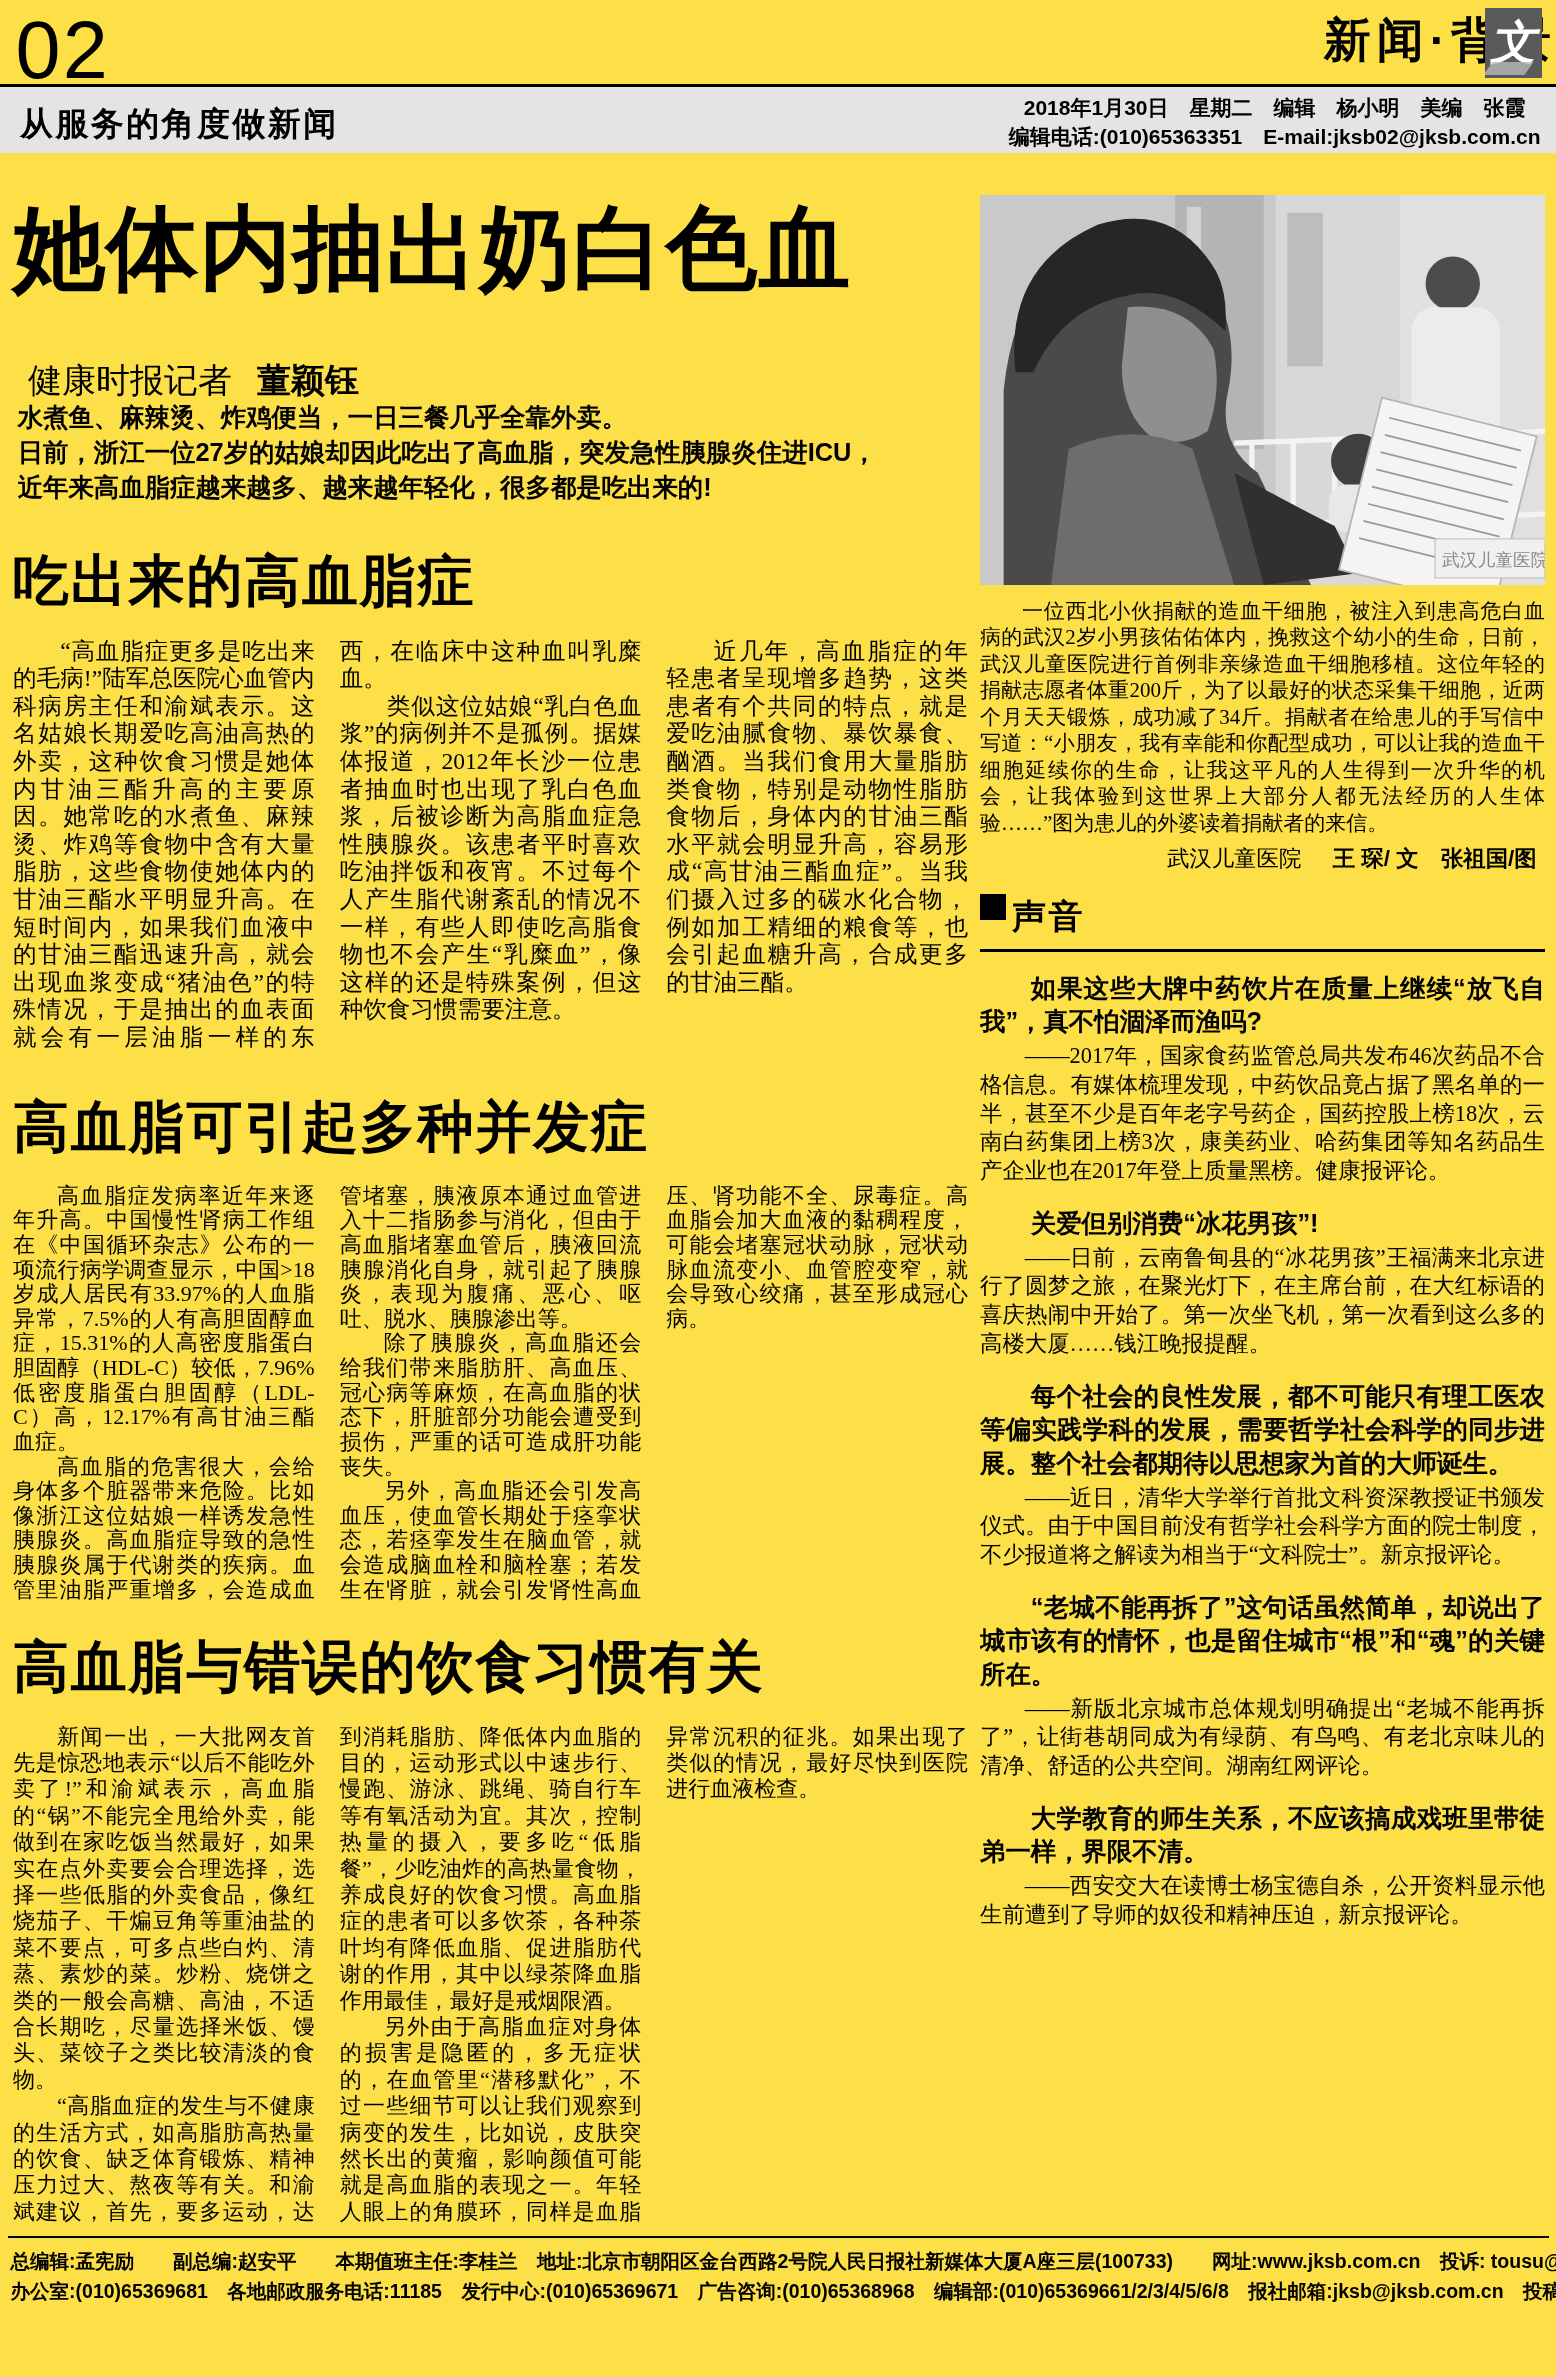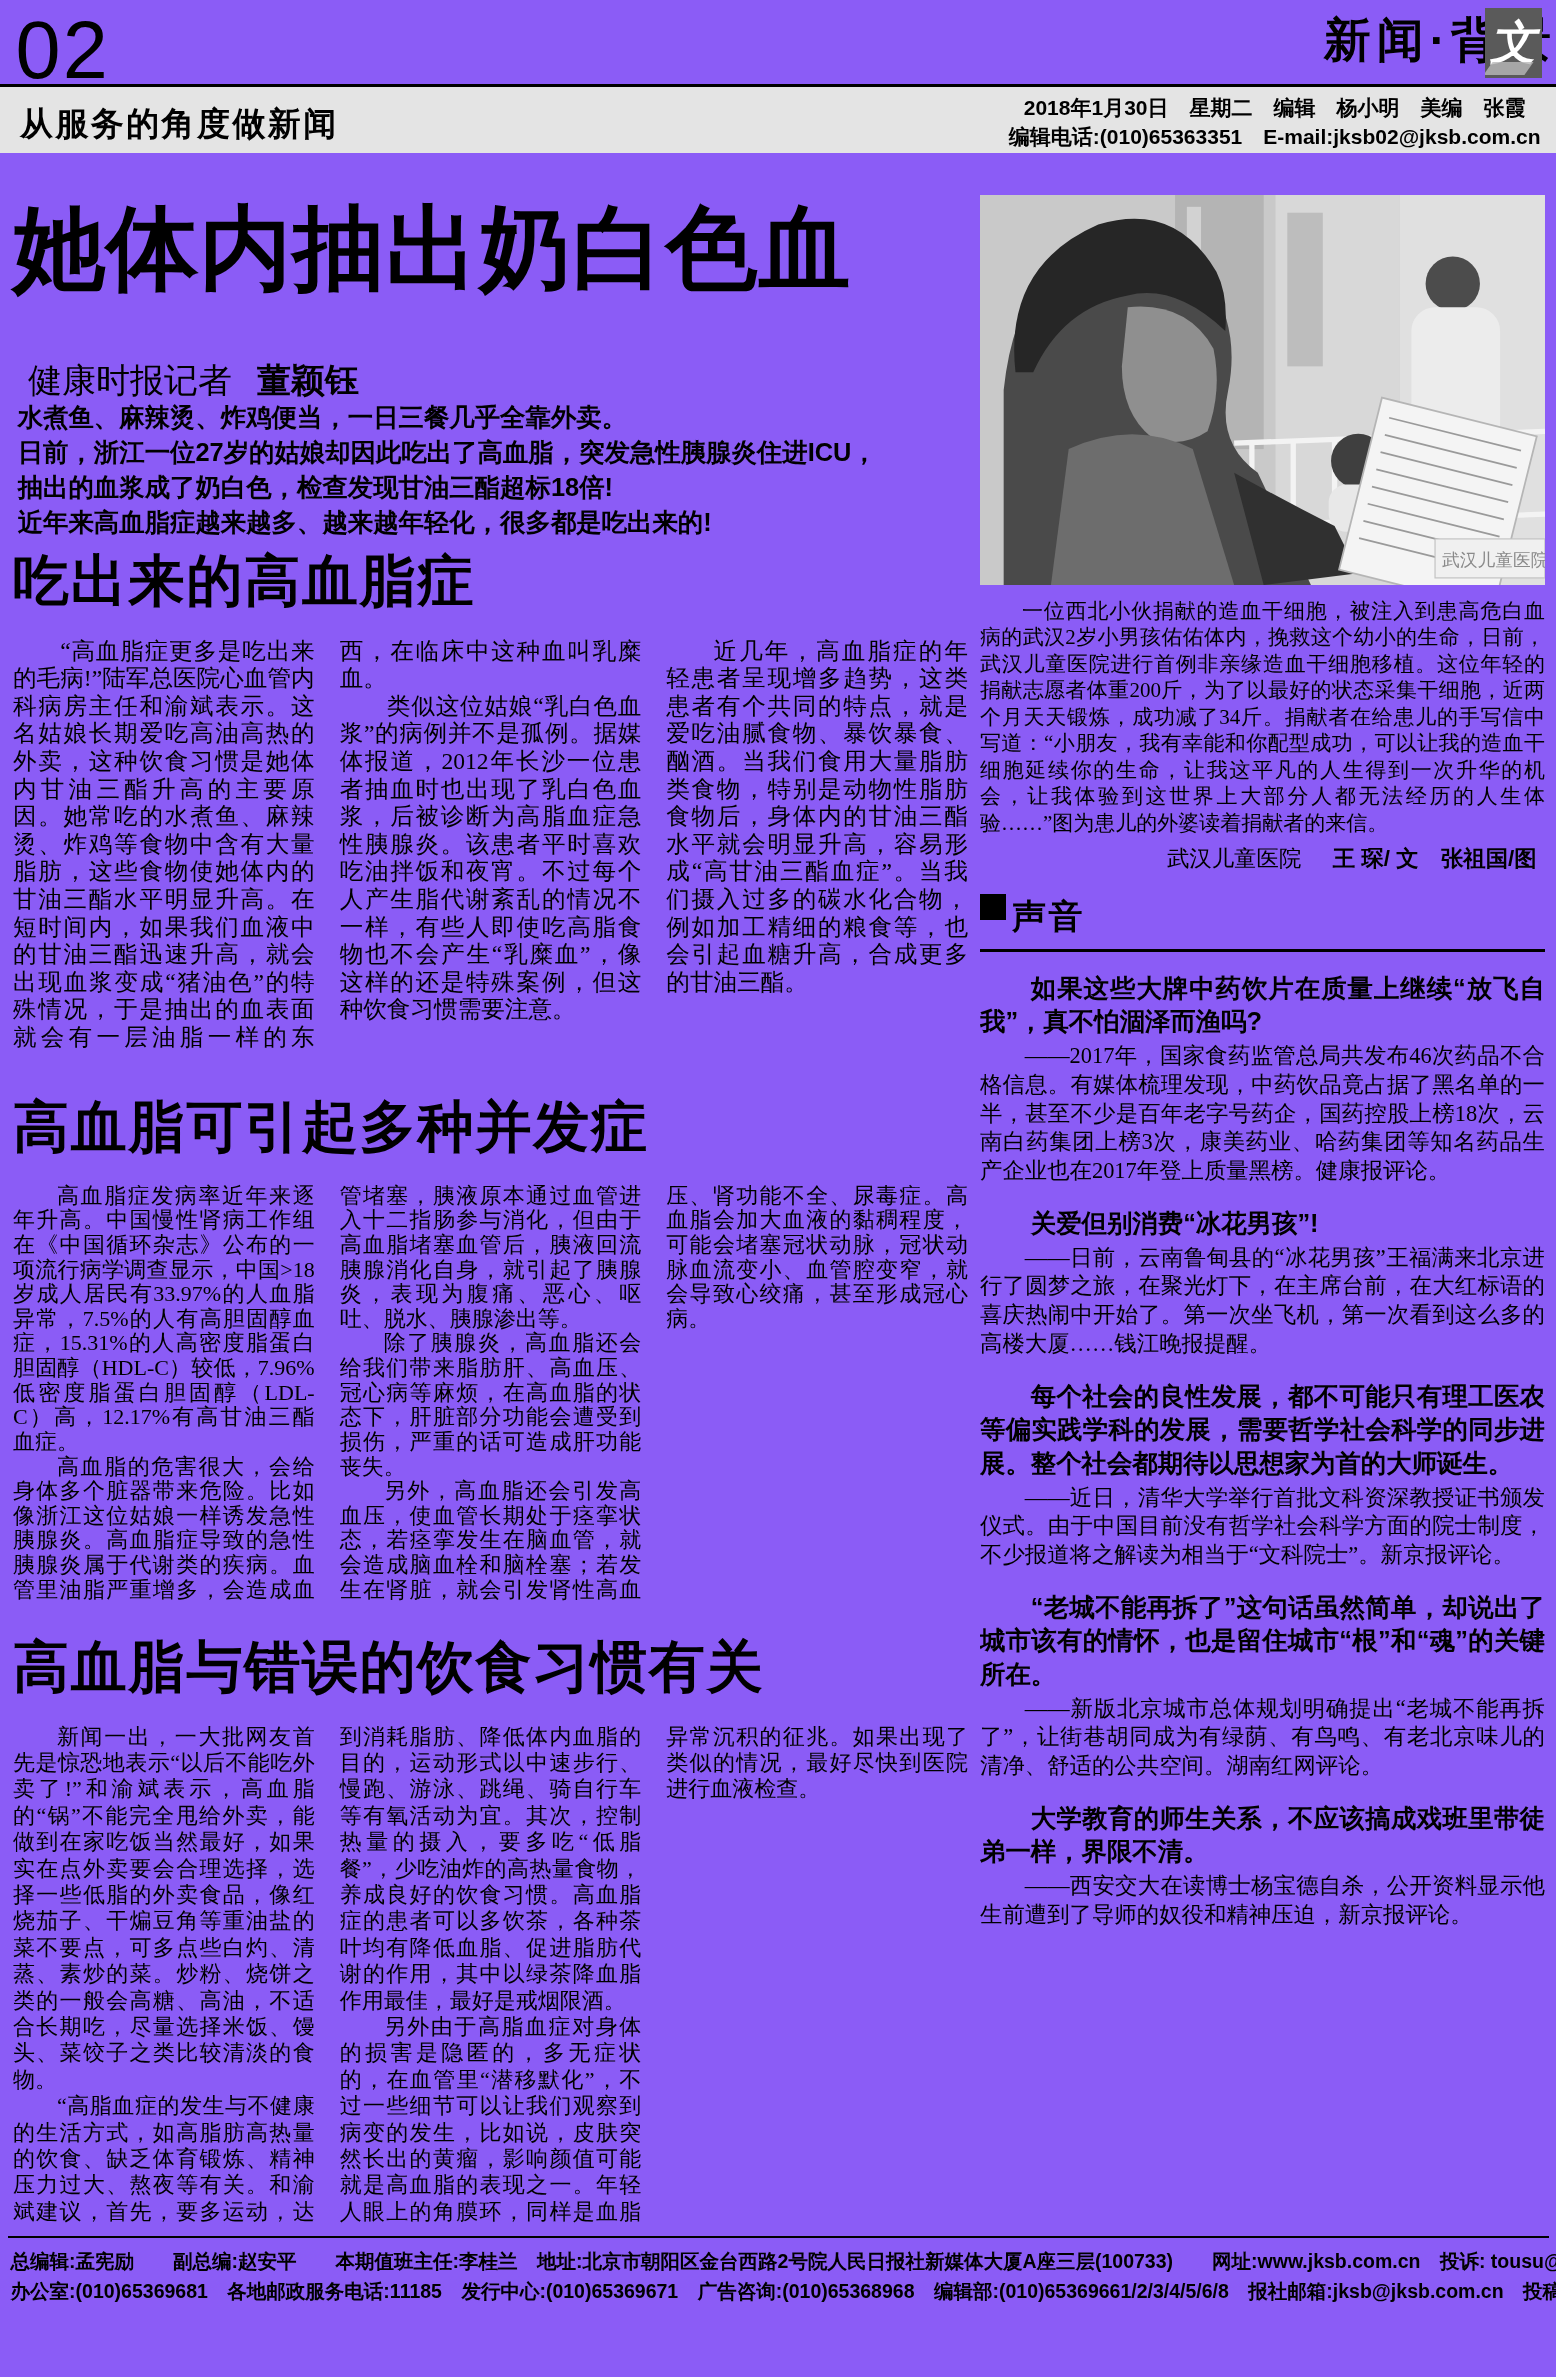"02" .page { background: #8b5cf6 -> #fde047 }
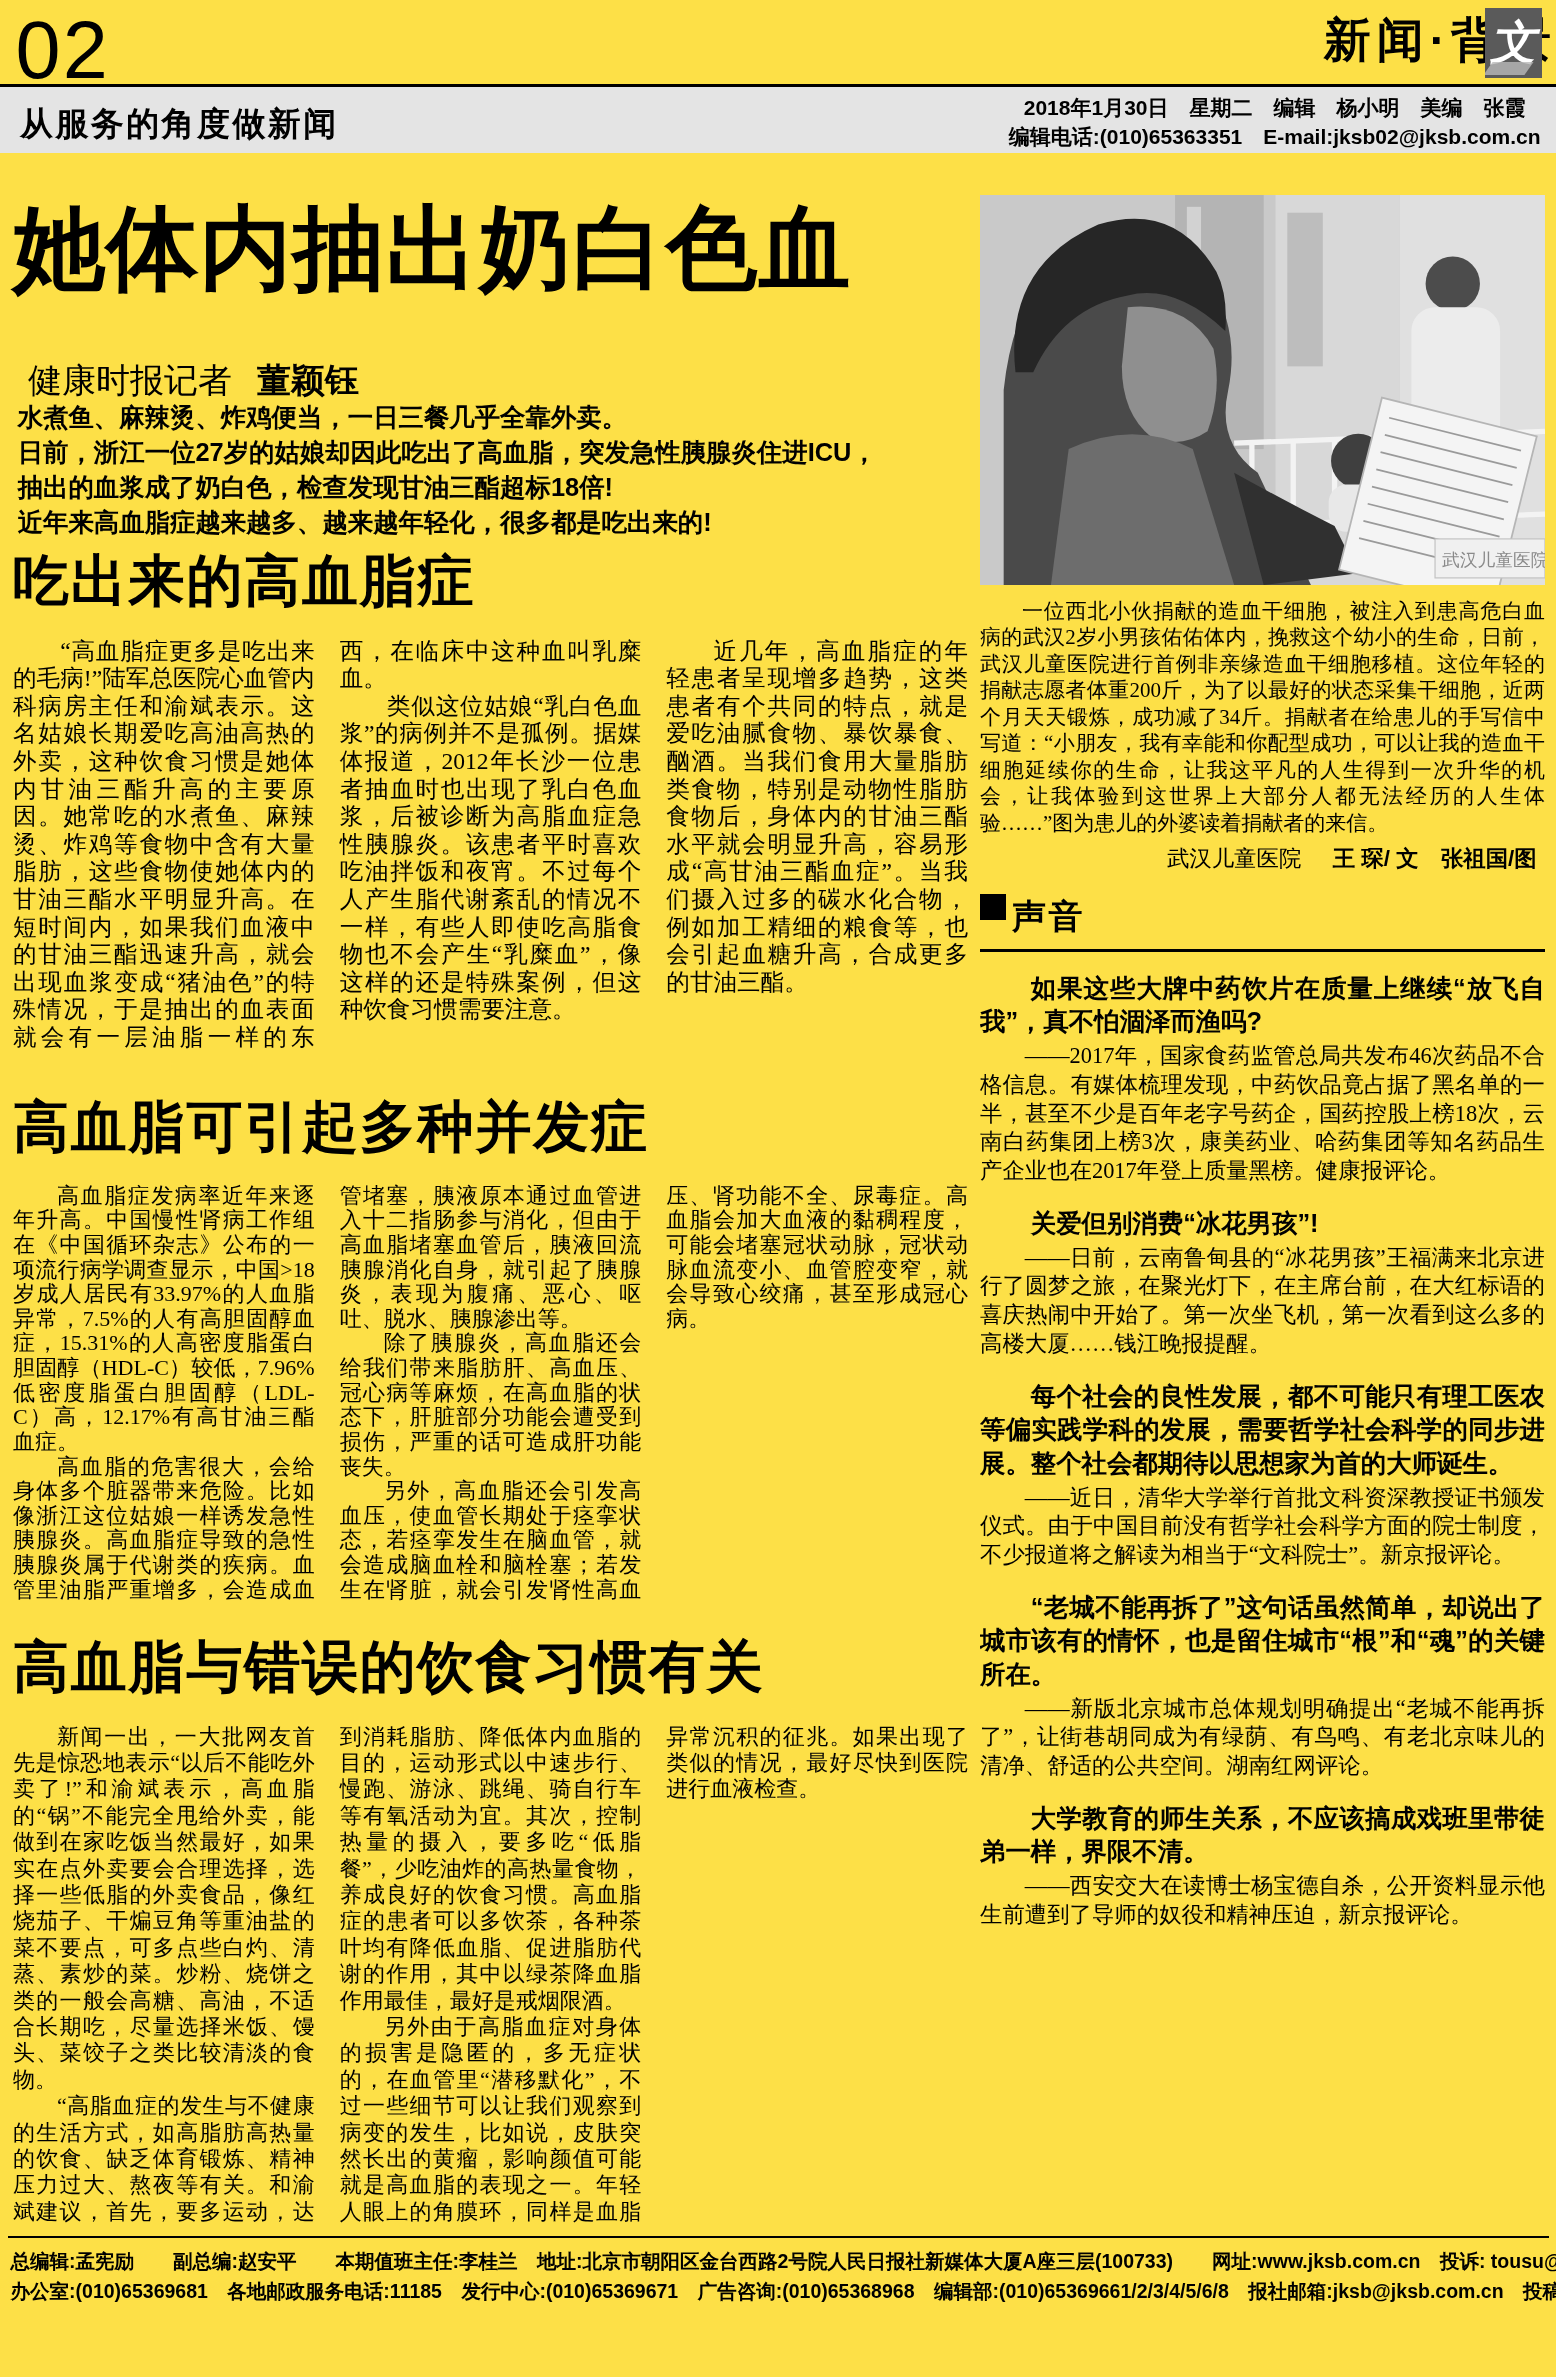"抽出的血浆成了奶白色，检查发现甘油三酯超标18倍!" div { html: <div>抽出的血浆成了奶白色，检查发现甘油三酯超标18倍!</div> -> none }
